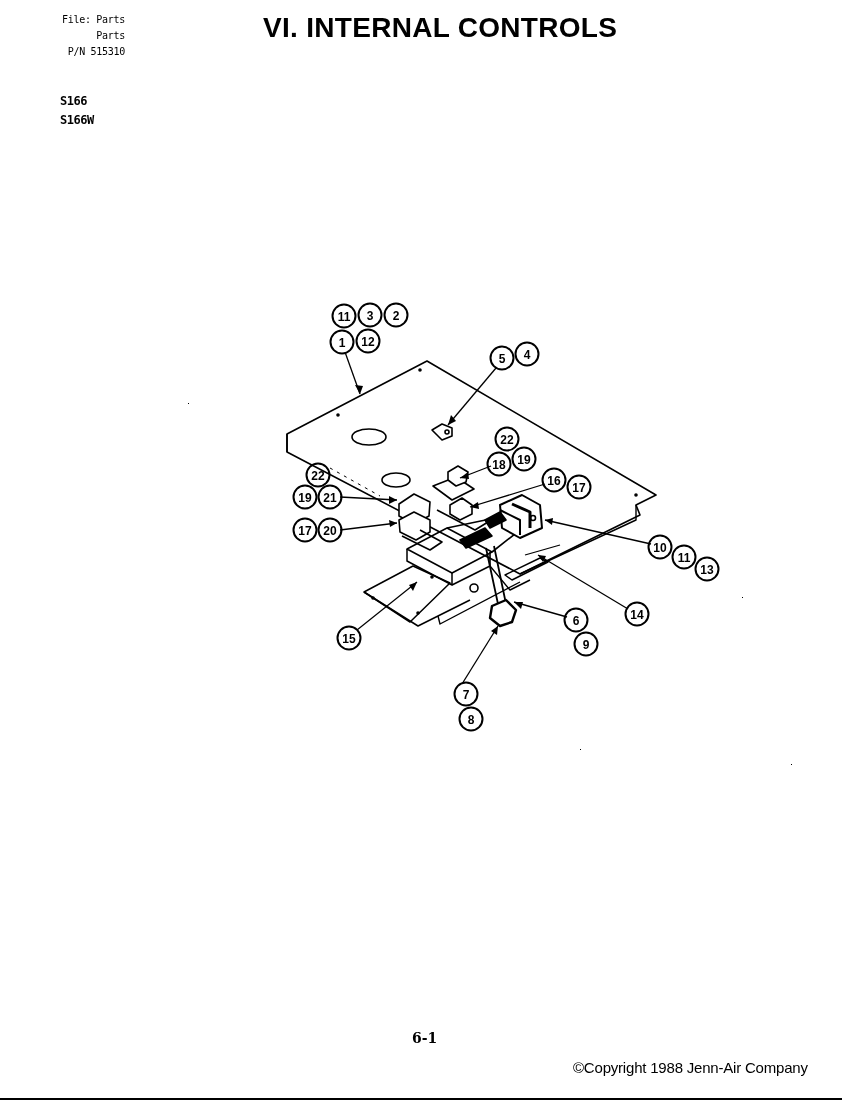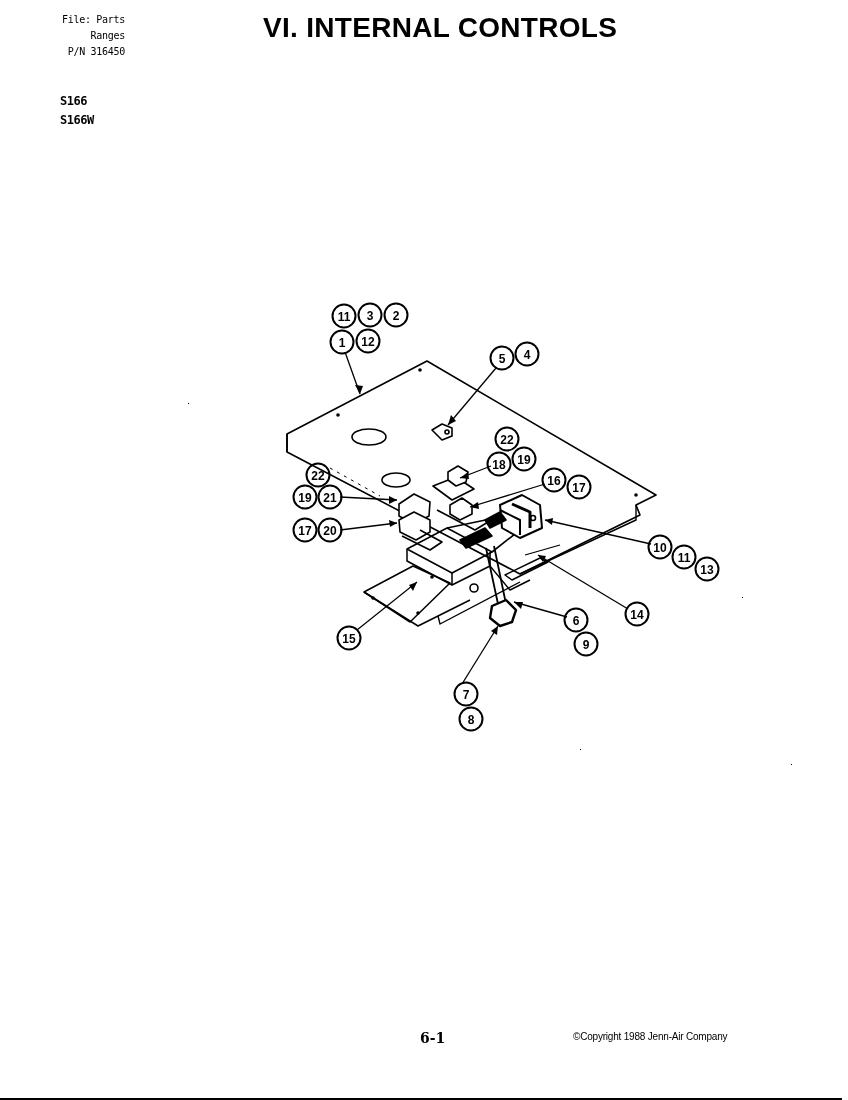"Ranges" div { text: Ranges -> Parts }
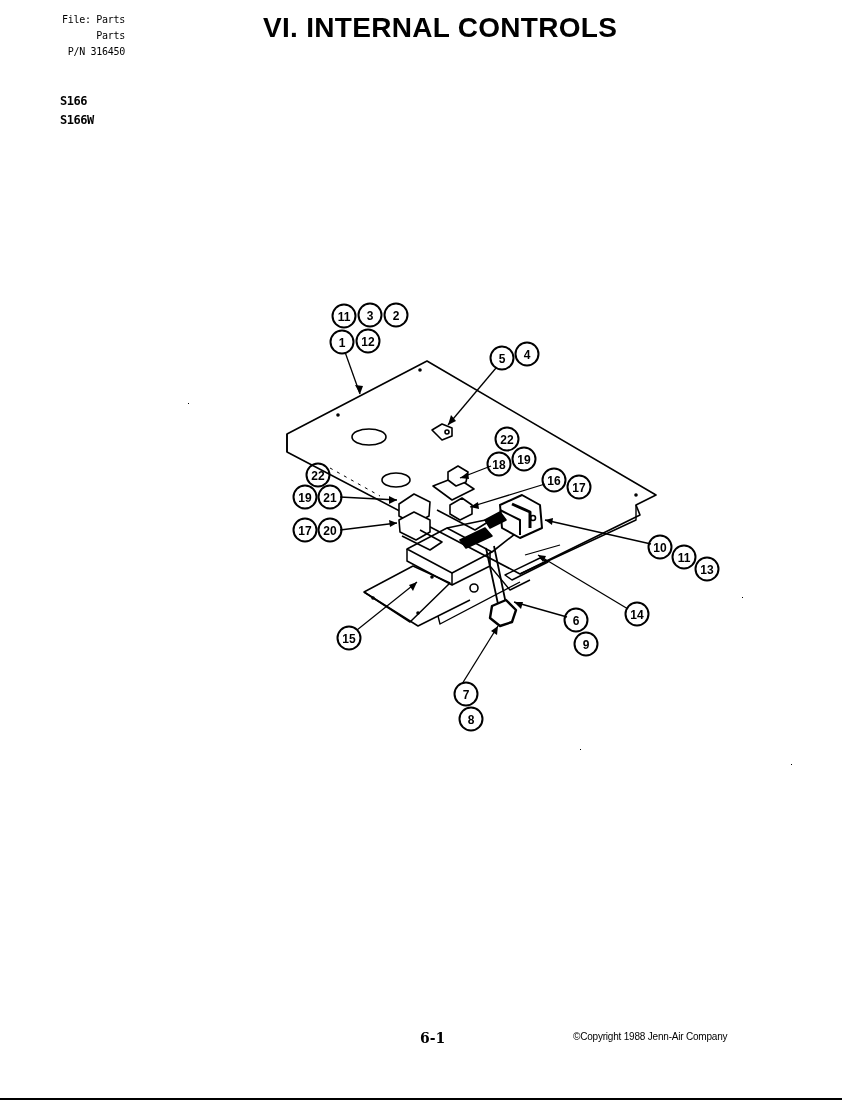"P/N 316450" div { text: 316450 -> 515310 }
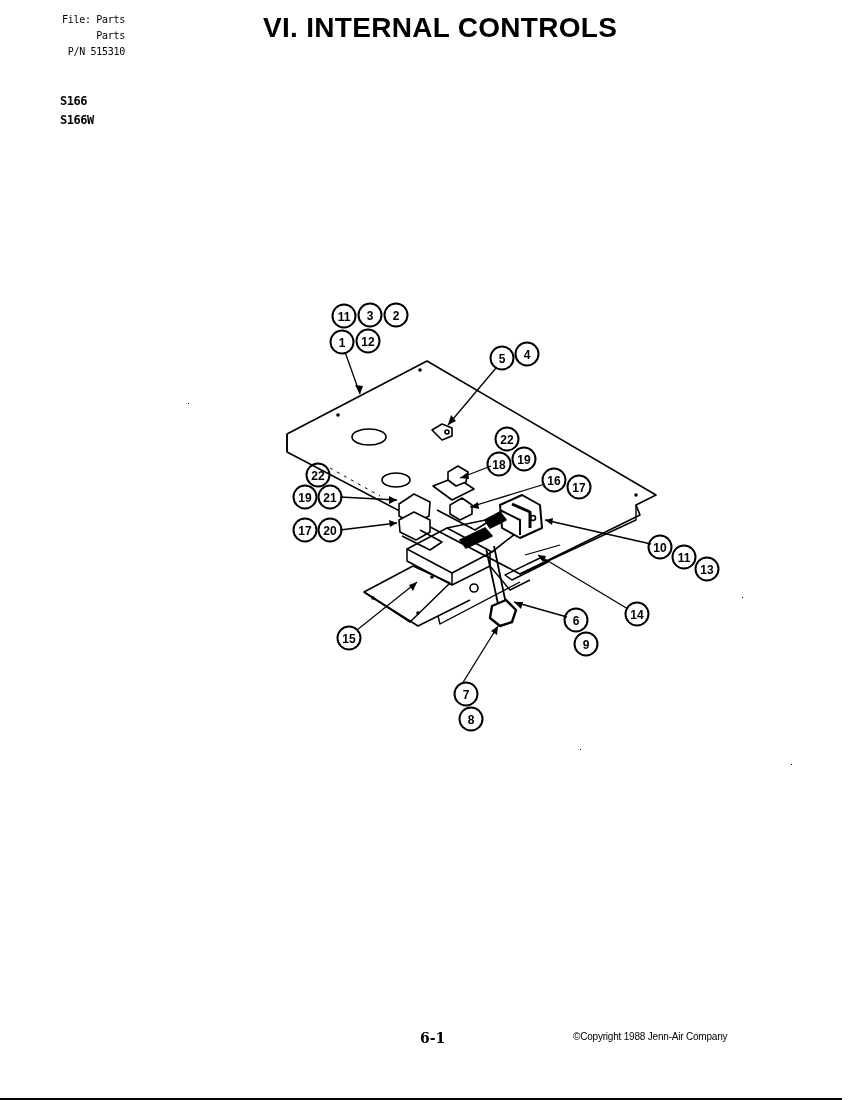"6-1" .page-num { margin-left: 8px -> none }
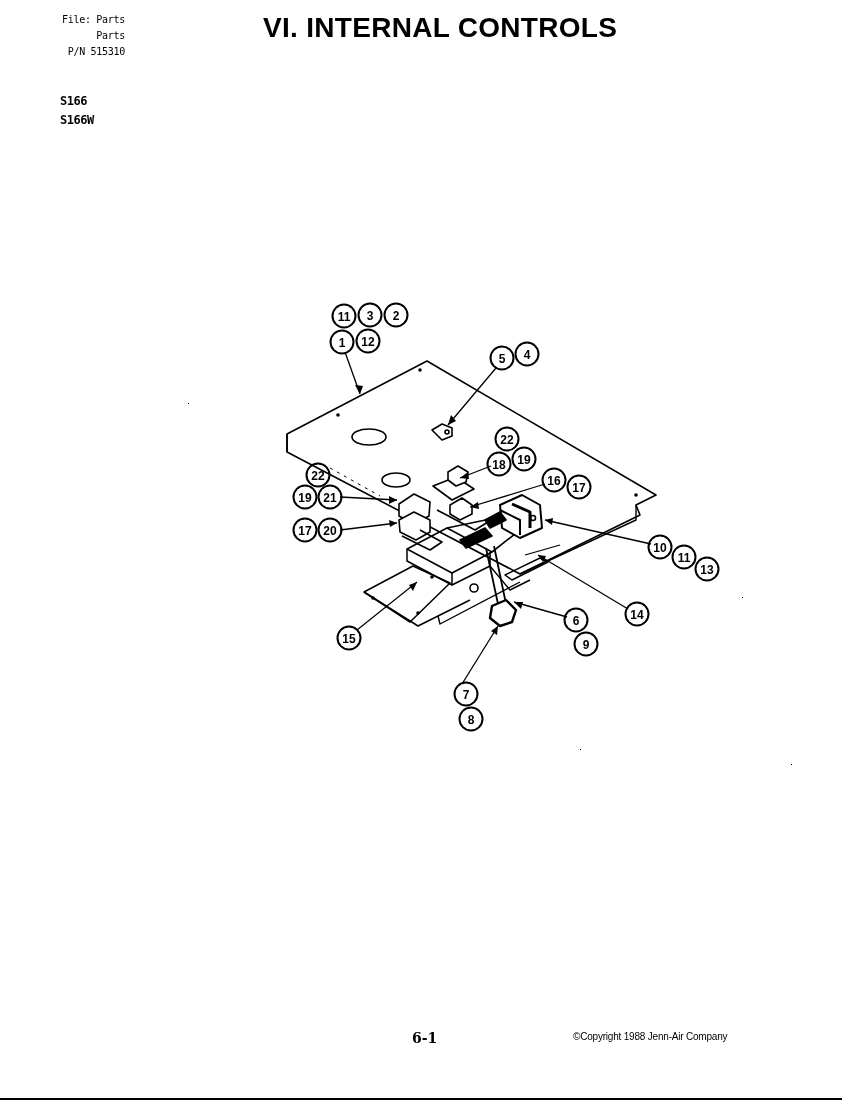"©Copyright 1988 Jenn-Air Company" .copyright { font-size: 10px -> 15px; top: 1031px -> 1059px }
